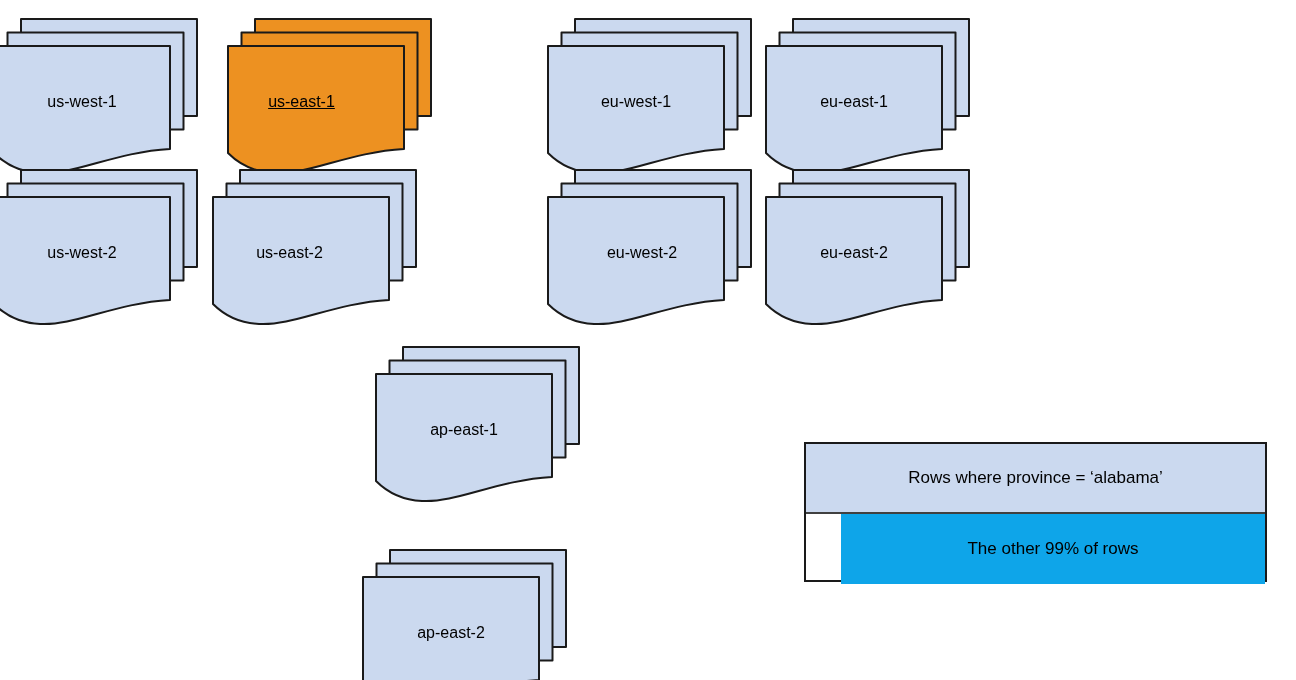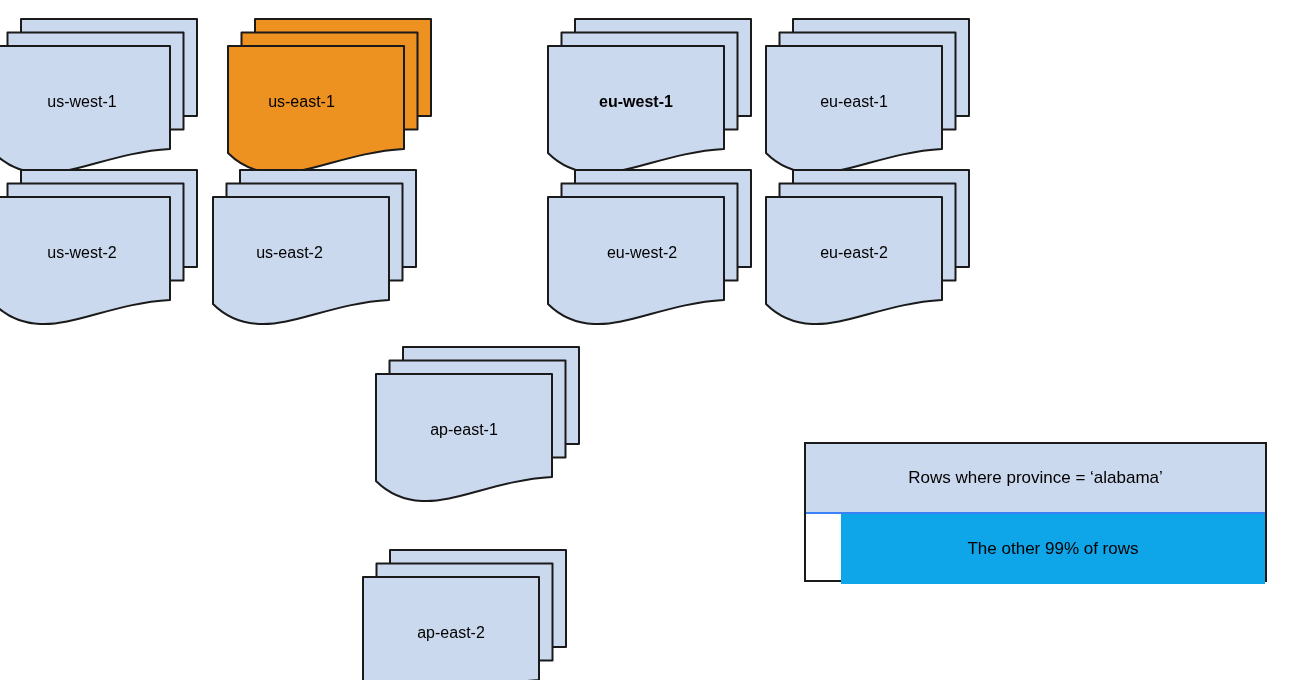"us-east-1" div.stack-label { text-decoration: none -> underline }
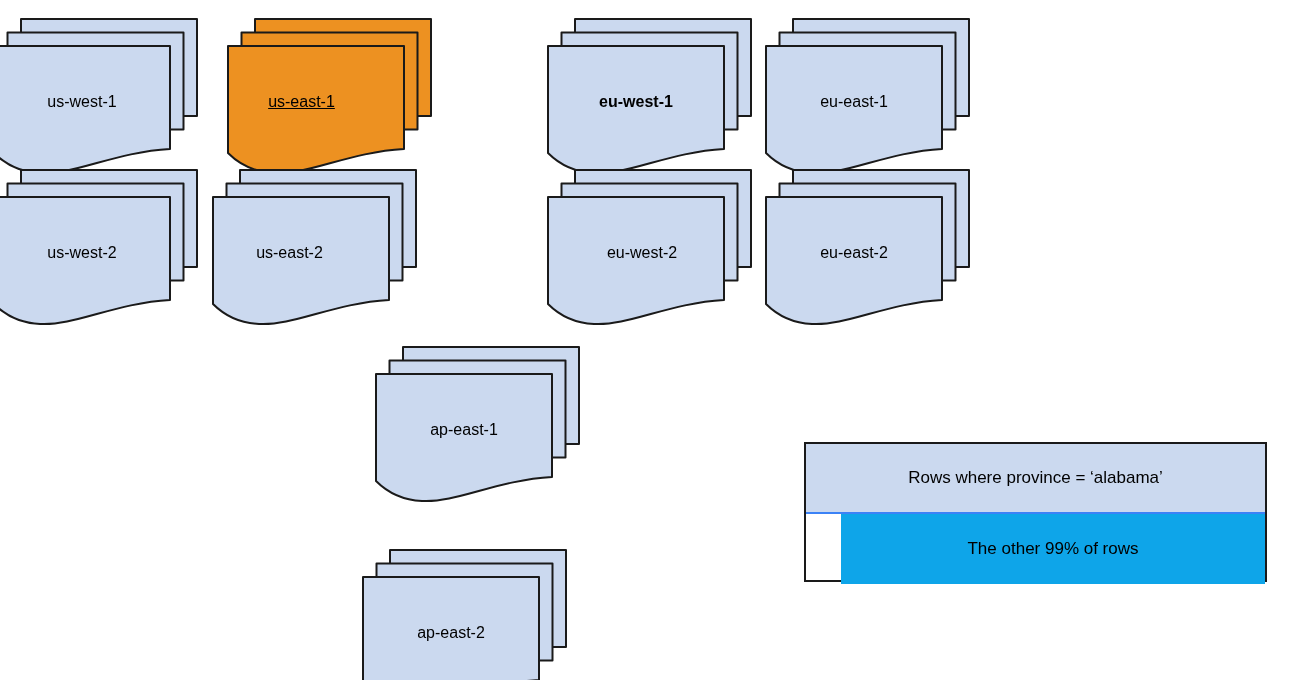"eu-west-1" div.stack-label { font-weight: bold -> none }
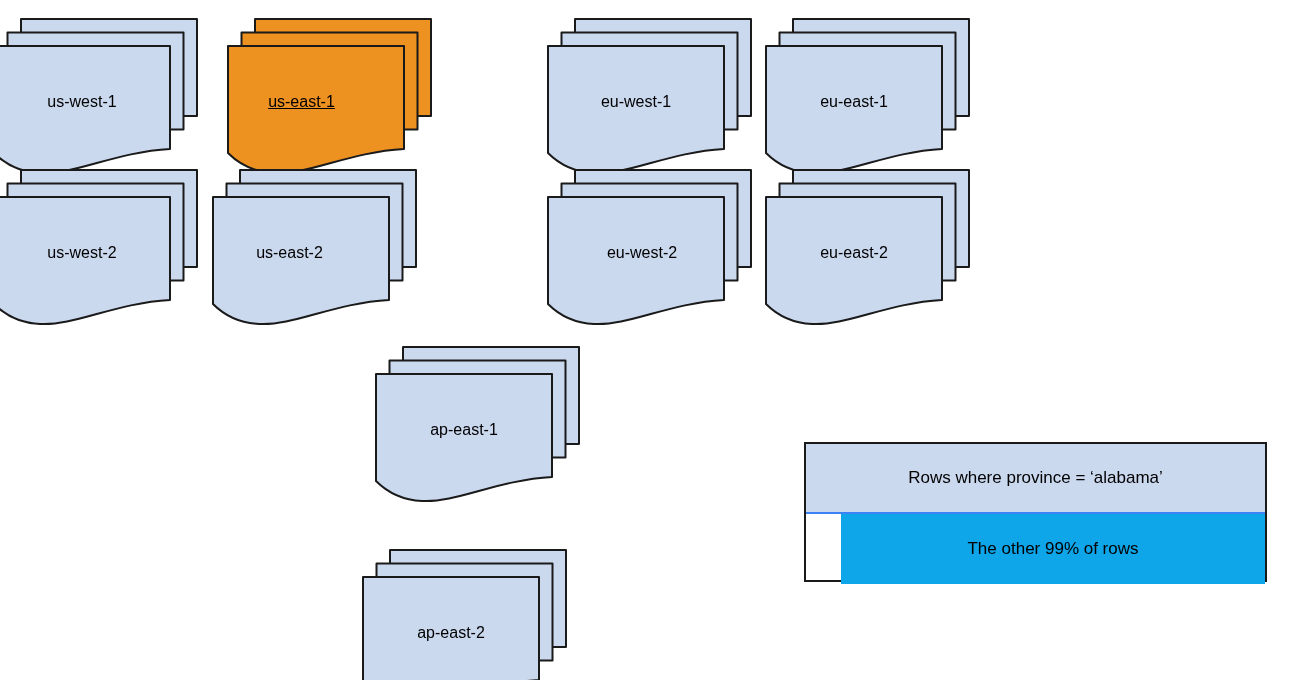"Rows where province = ‘alabama’" .legend-row.first { border-bottom: 2px solid #3b82f6 -> 2px solid #404040 }
